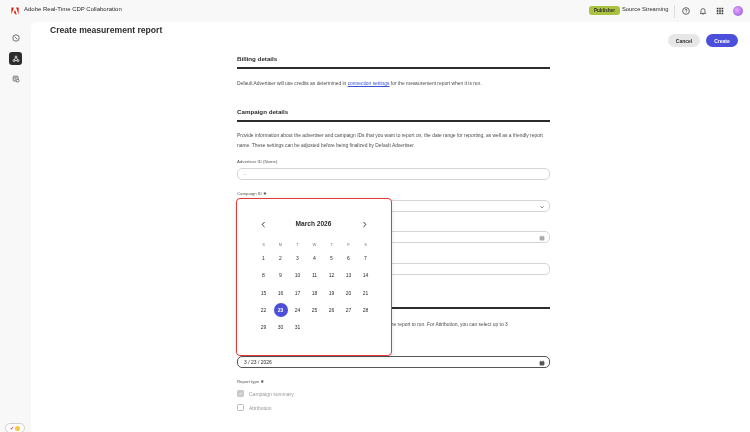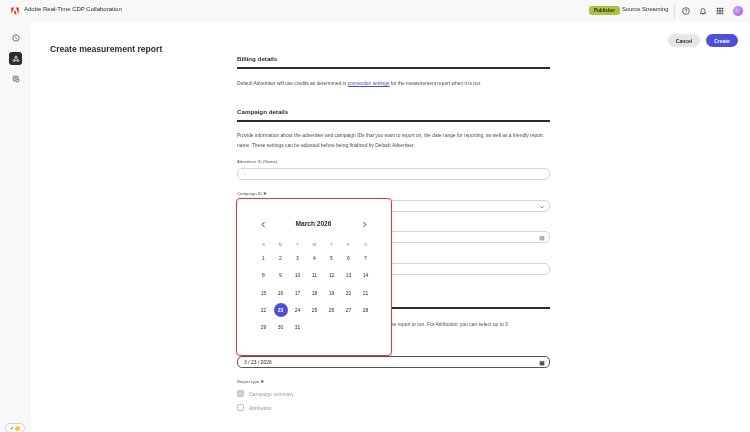"Create measurement report" .page-title { top: 22px -> 3px }
